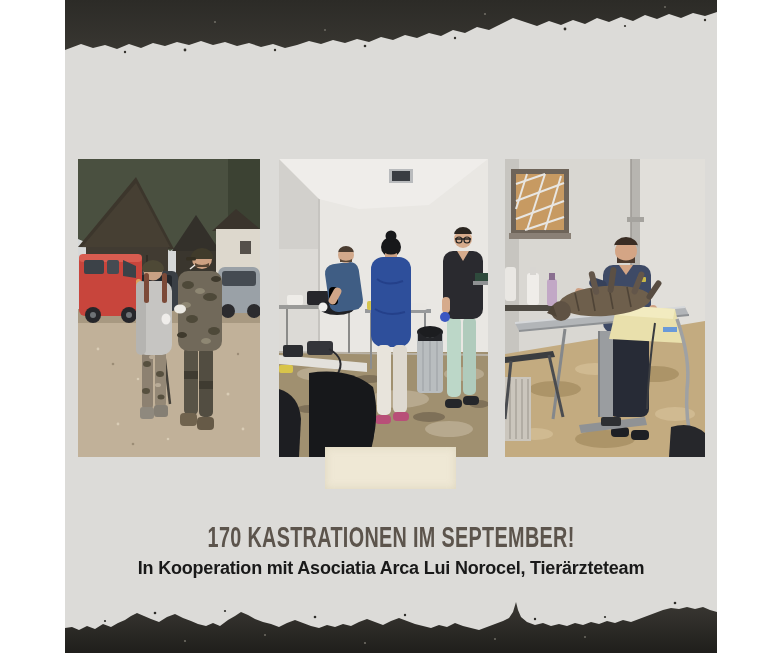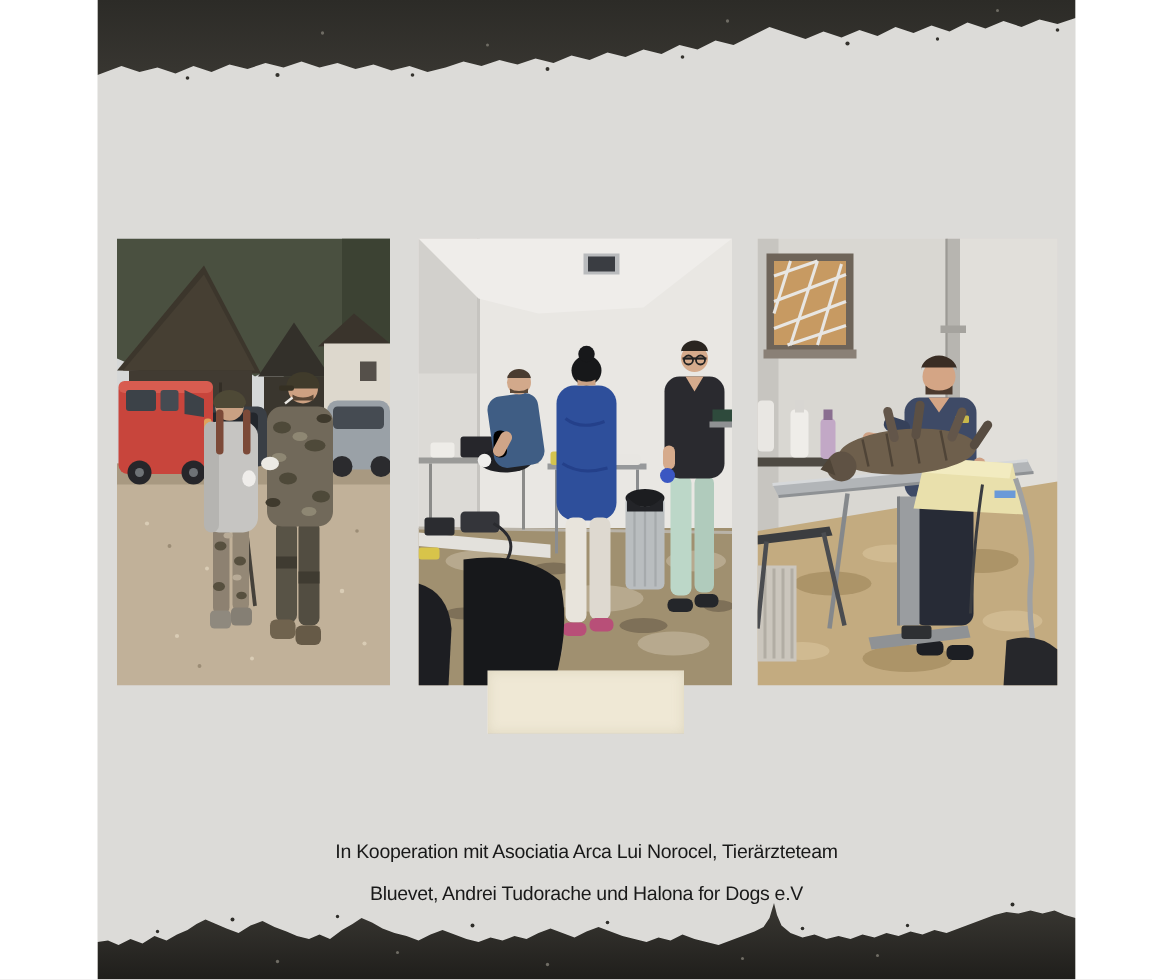"170 KASTRATIONEN IM SEPTEMBER!" div.headline { html: none -> <div> <span>170 KASTRATIONEN IM SEPTEMBER!</span> </div> }
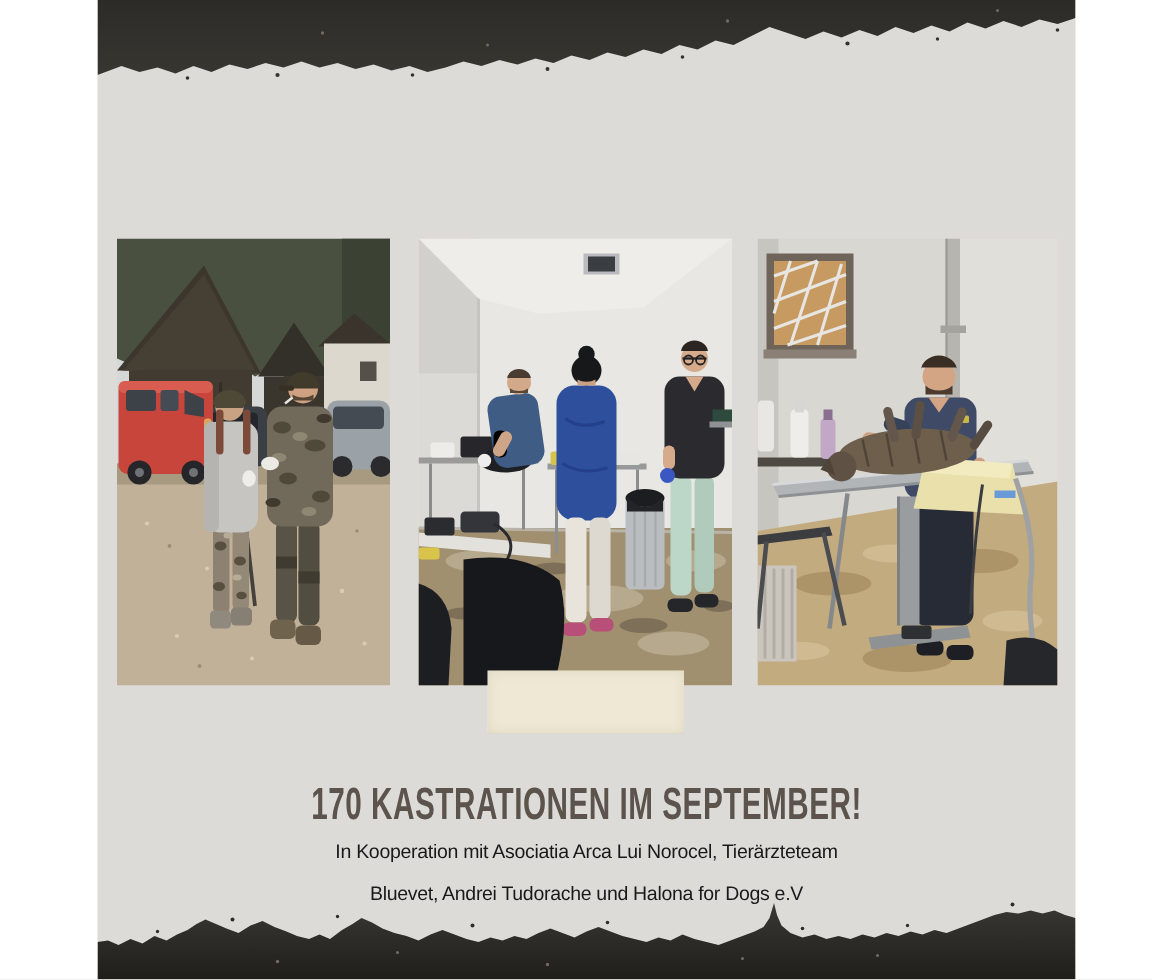"In Kooperation mit Asociatia Arca" .coop { font-size: 13px -> 18px; font-weight: 400 -> 700 }
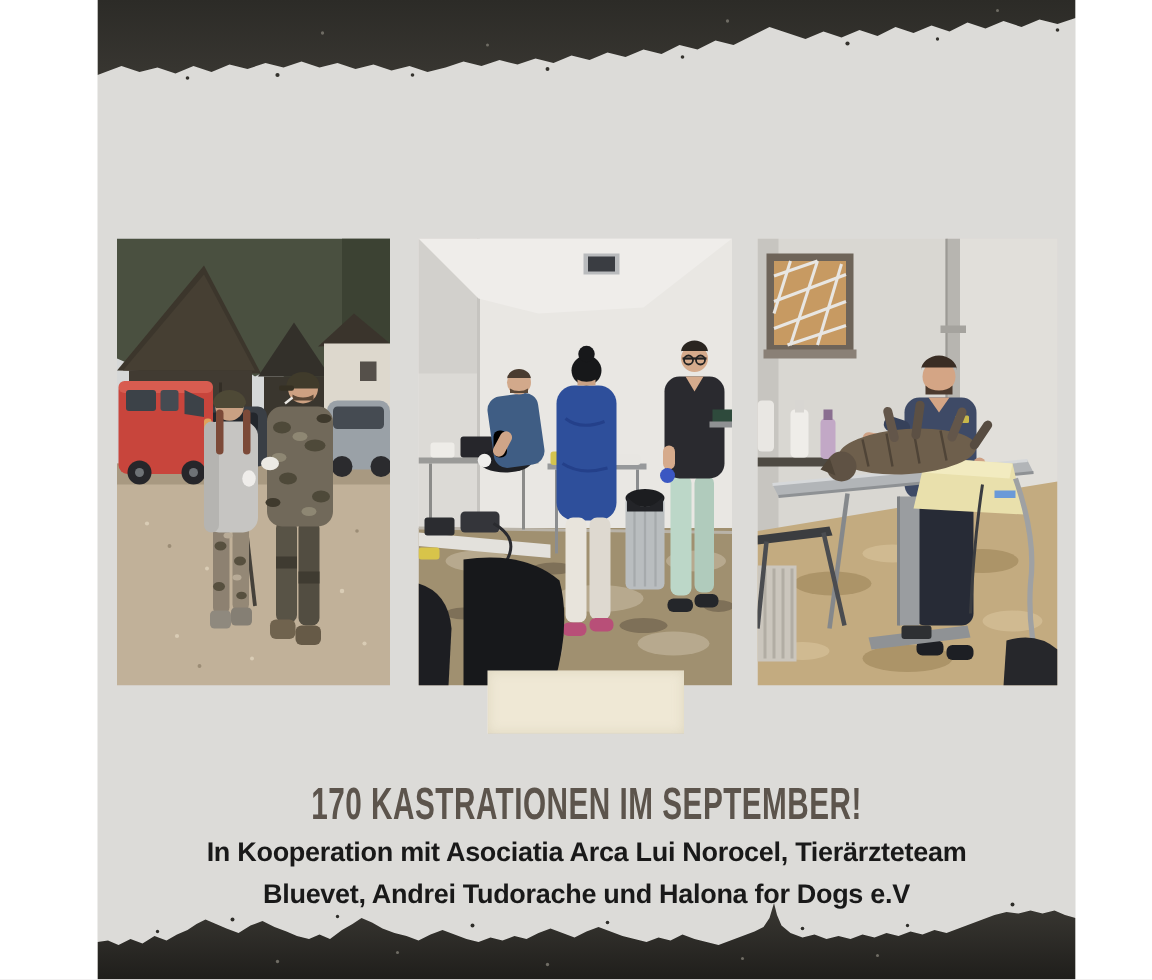"Bluevet, Andrei Tudorache und Halona" div.line { html: <div>Bluevet, Andrei Tudorache und Halona for Dogs e.V</div> -> none }
